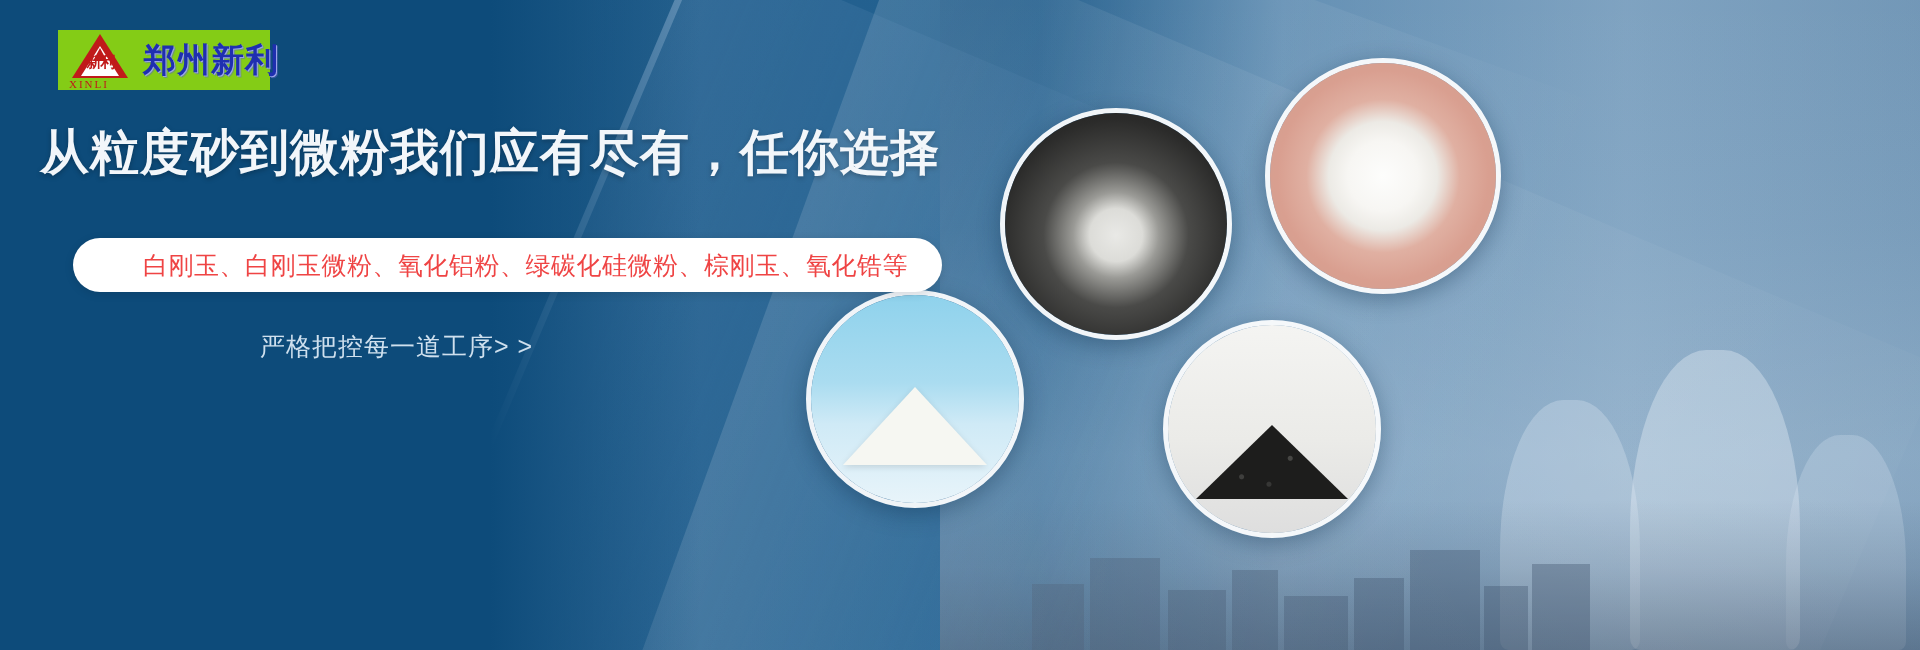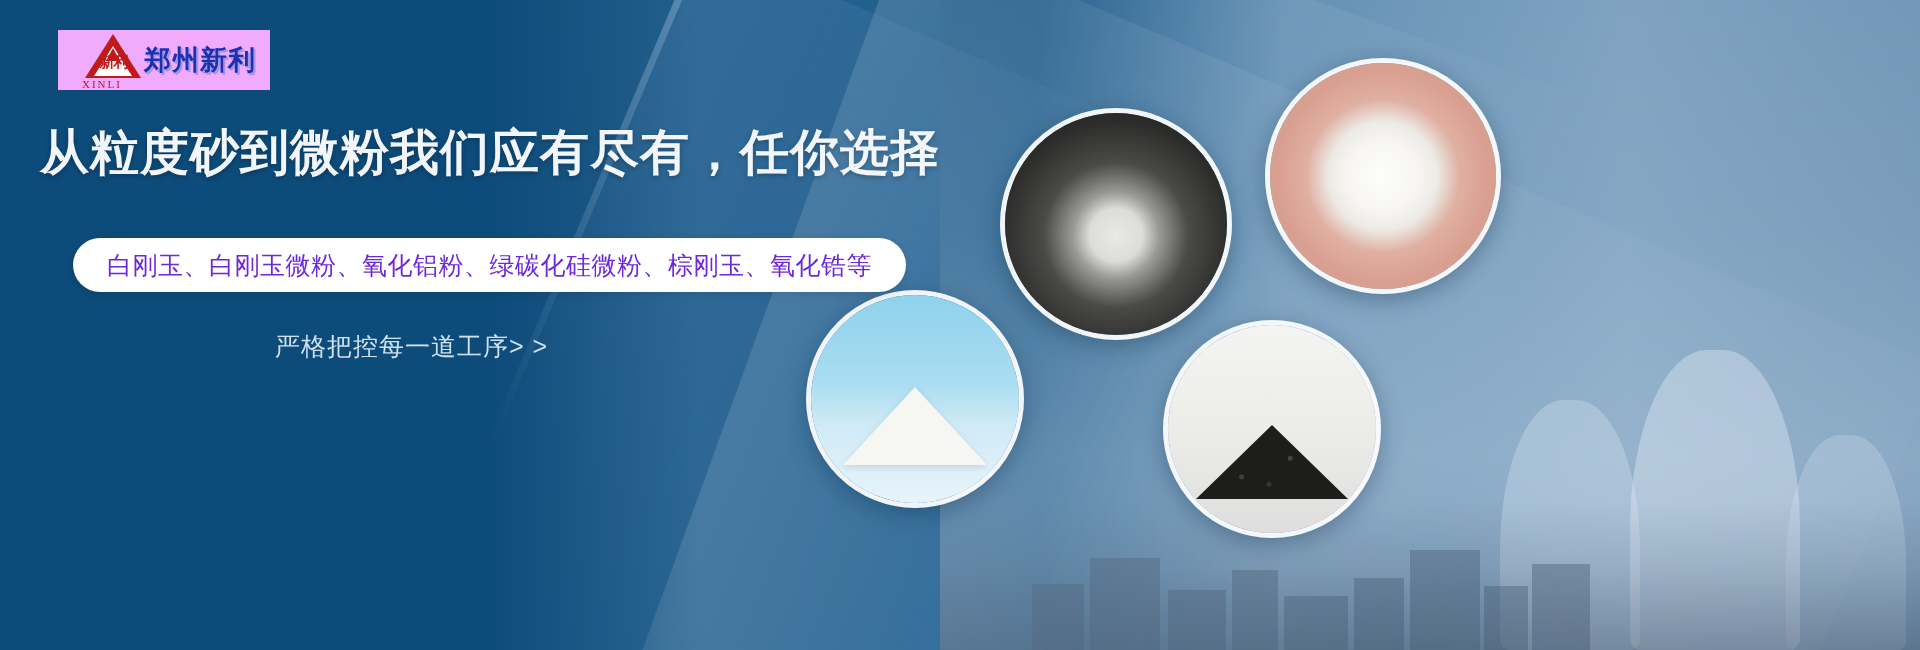"新利" .logo-box { background: #f0abfc -> #84cc16; padding-left: 24px -> 11px }
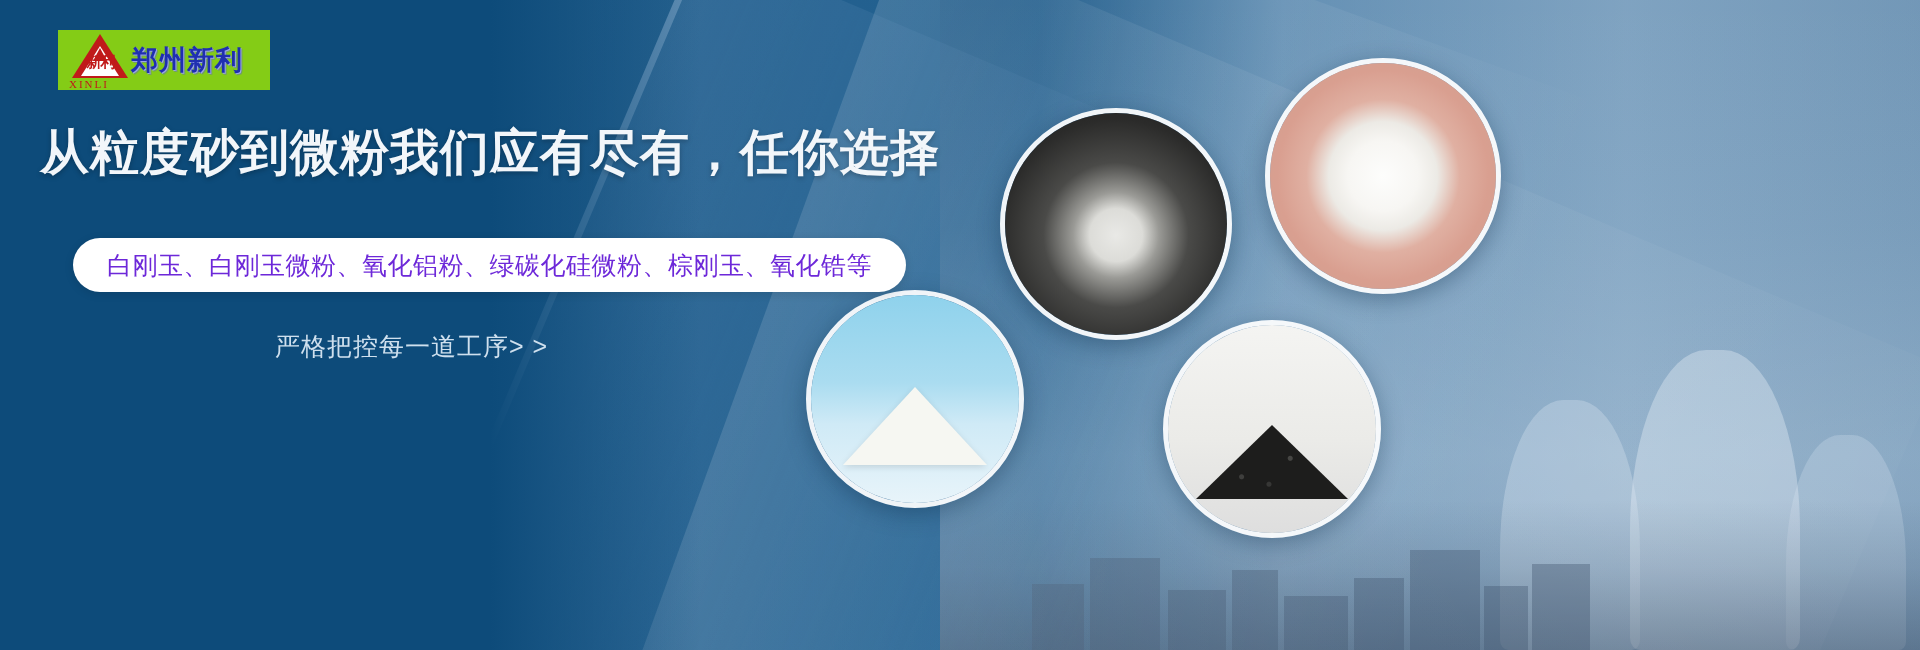"郑州新利" .logo-text { font-size: 27px -> 33px; margin-left: none -> 12px }
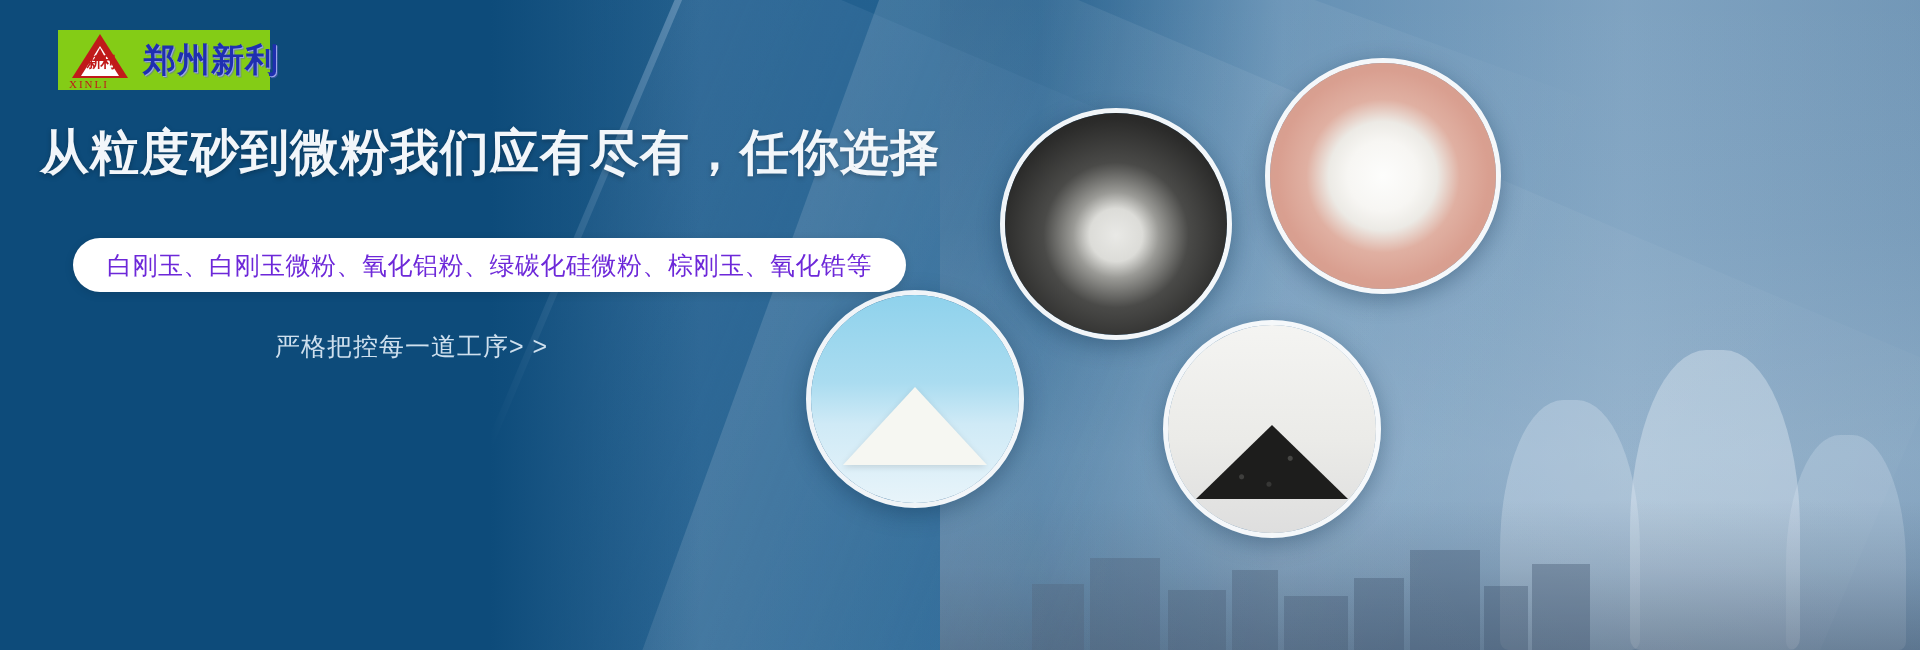"白刚玉、白刚玉微粉、氧化铝粉、绿碳化硅微粉、棕刚玉、氧化锆等" .pill-text { color: #6d28d9 -> #ef4444; margin-left: none -> 36px }
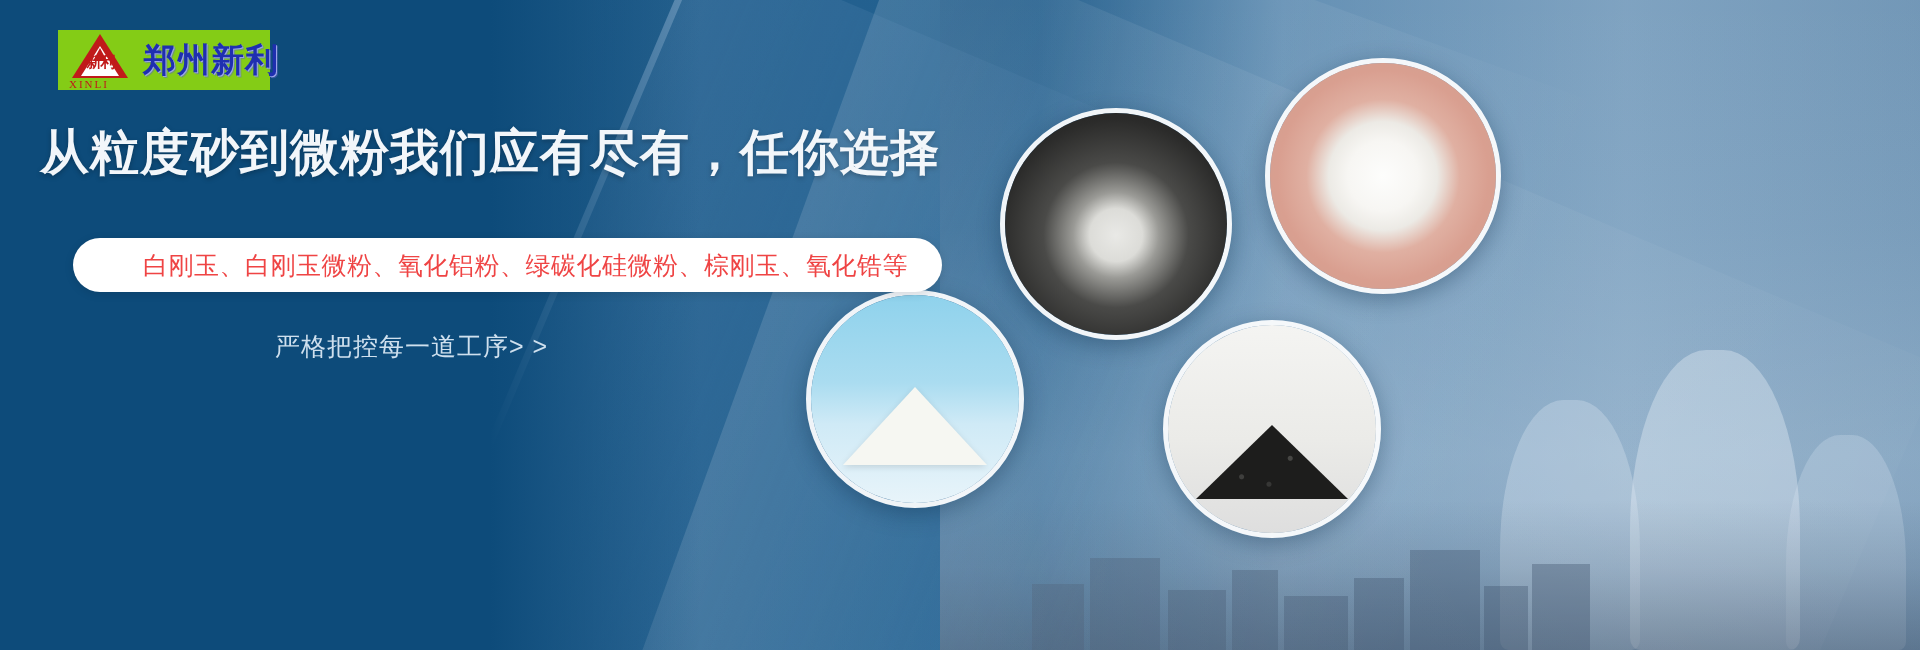"严格把控每一道工序> >" .tagline { left: 275px -> 260px }
